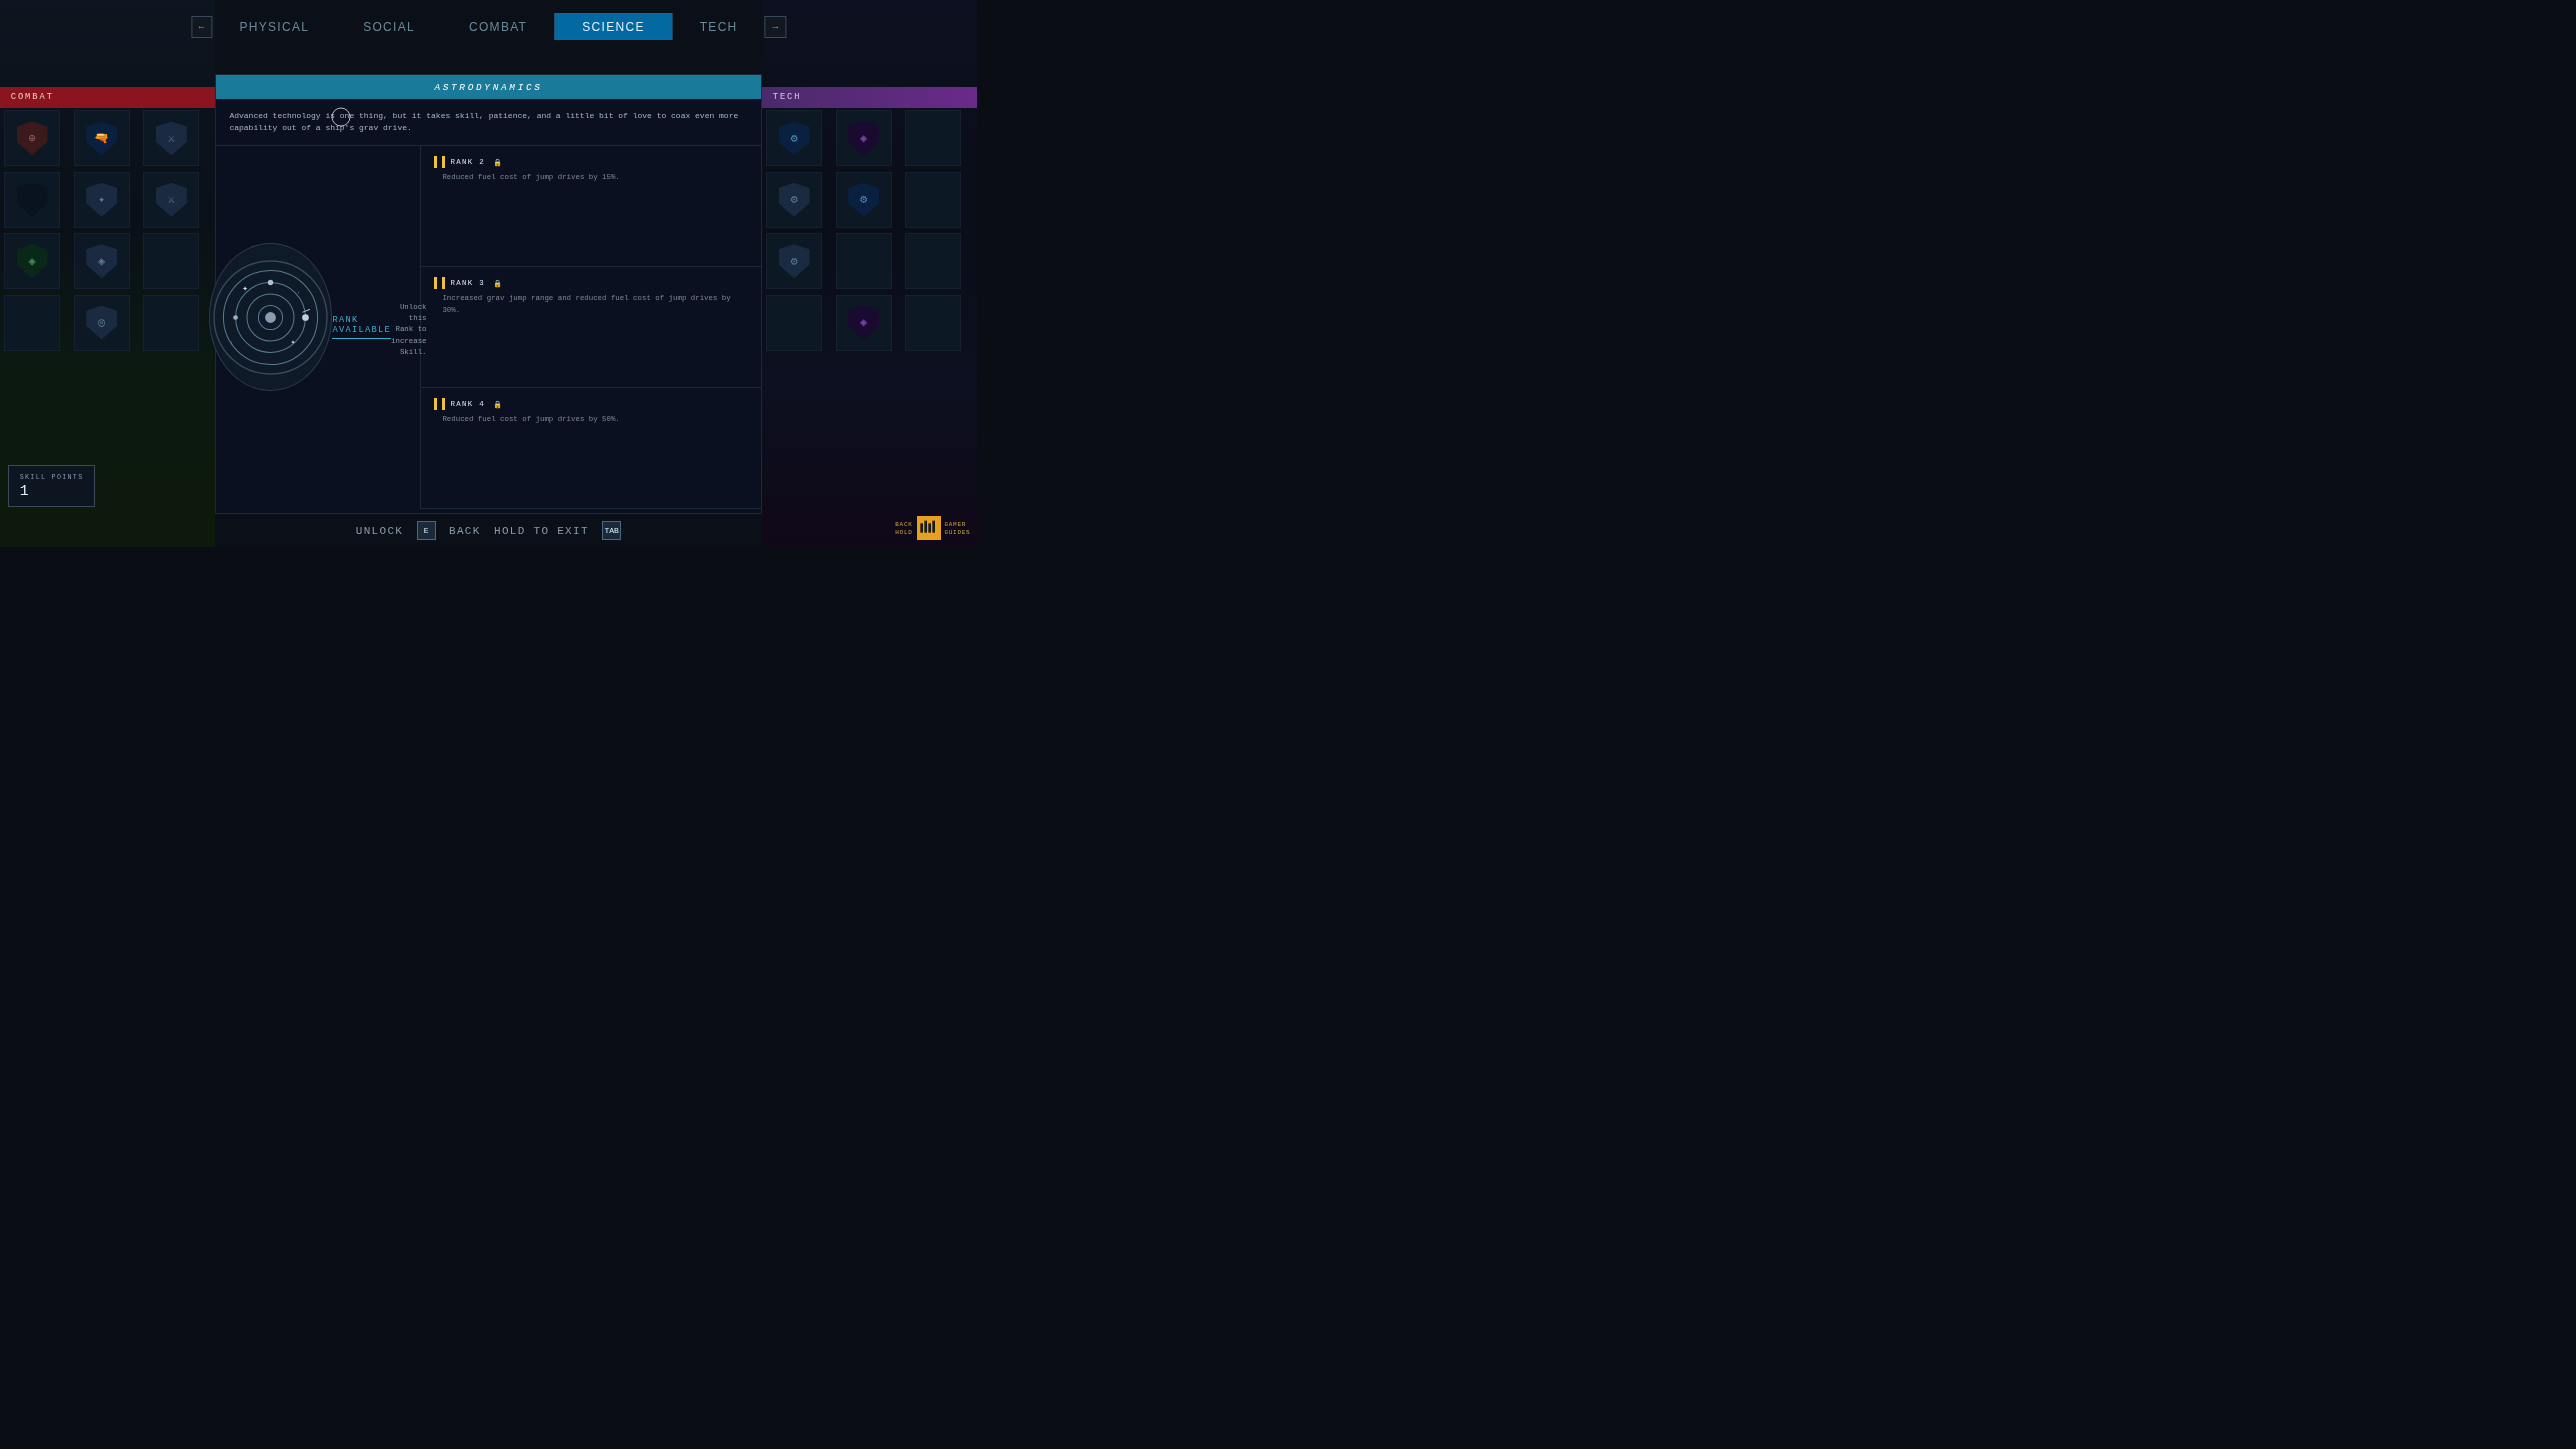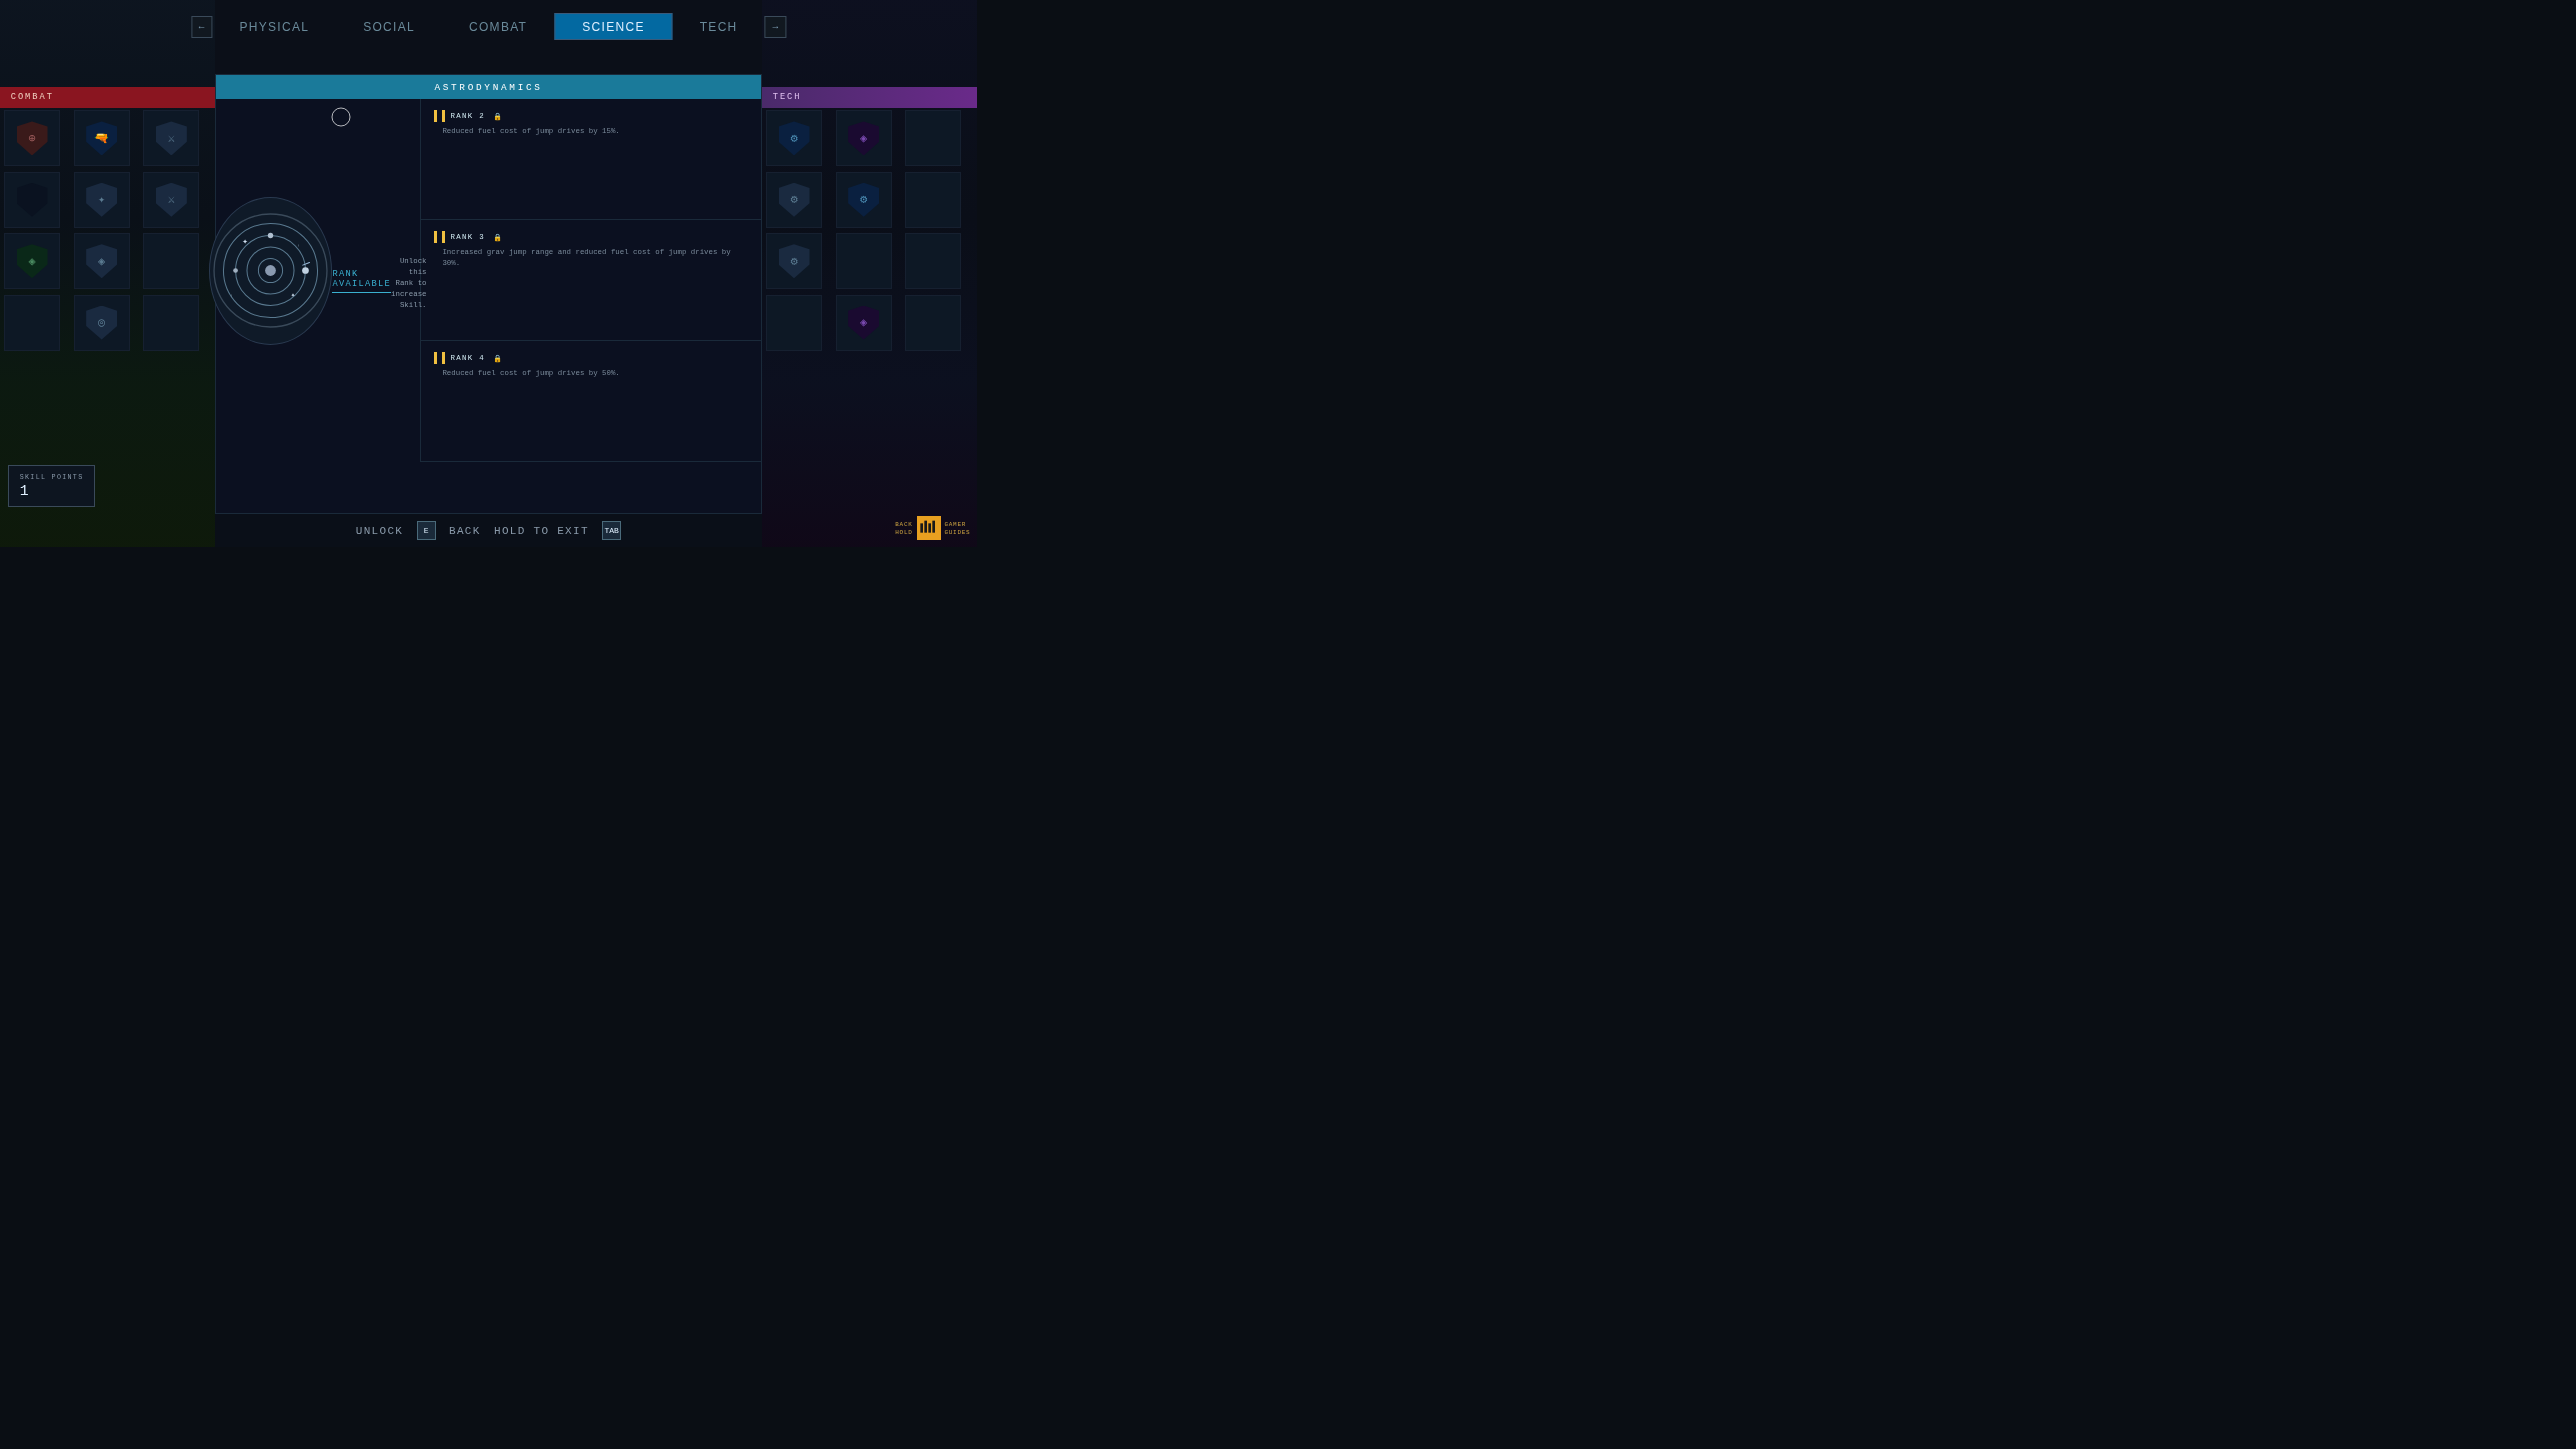"ASTRODYNAMICS" .skill-title-bar { font-style: none -> italic }
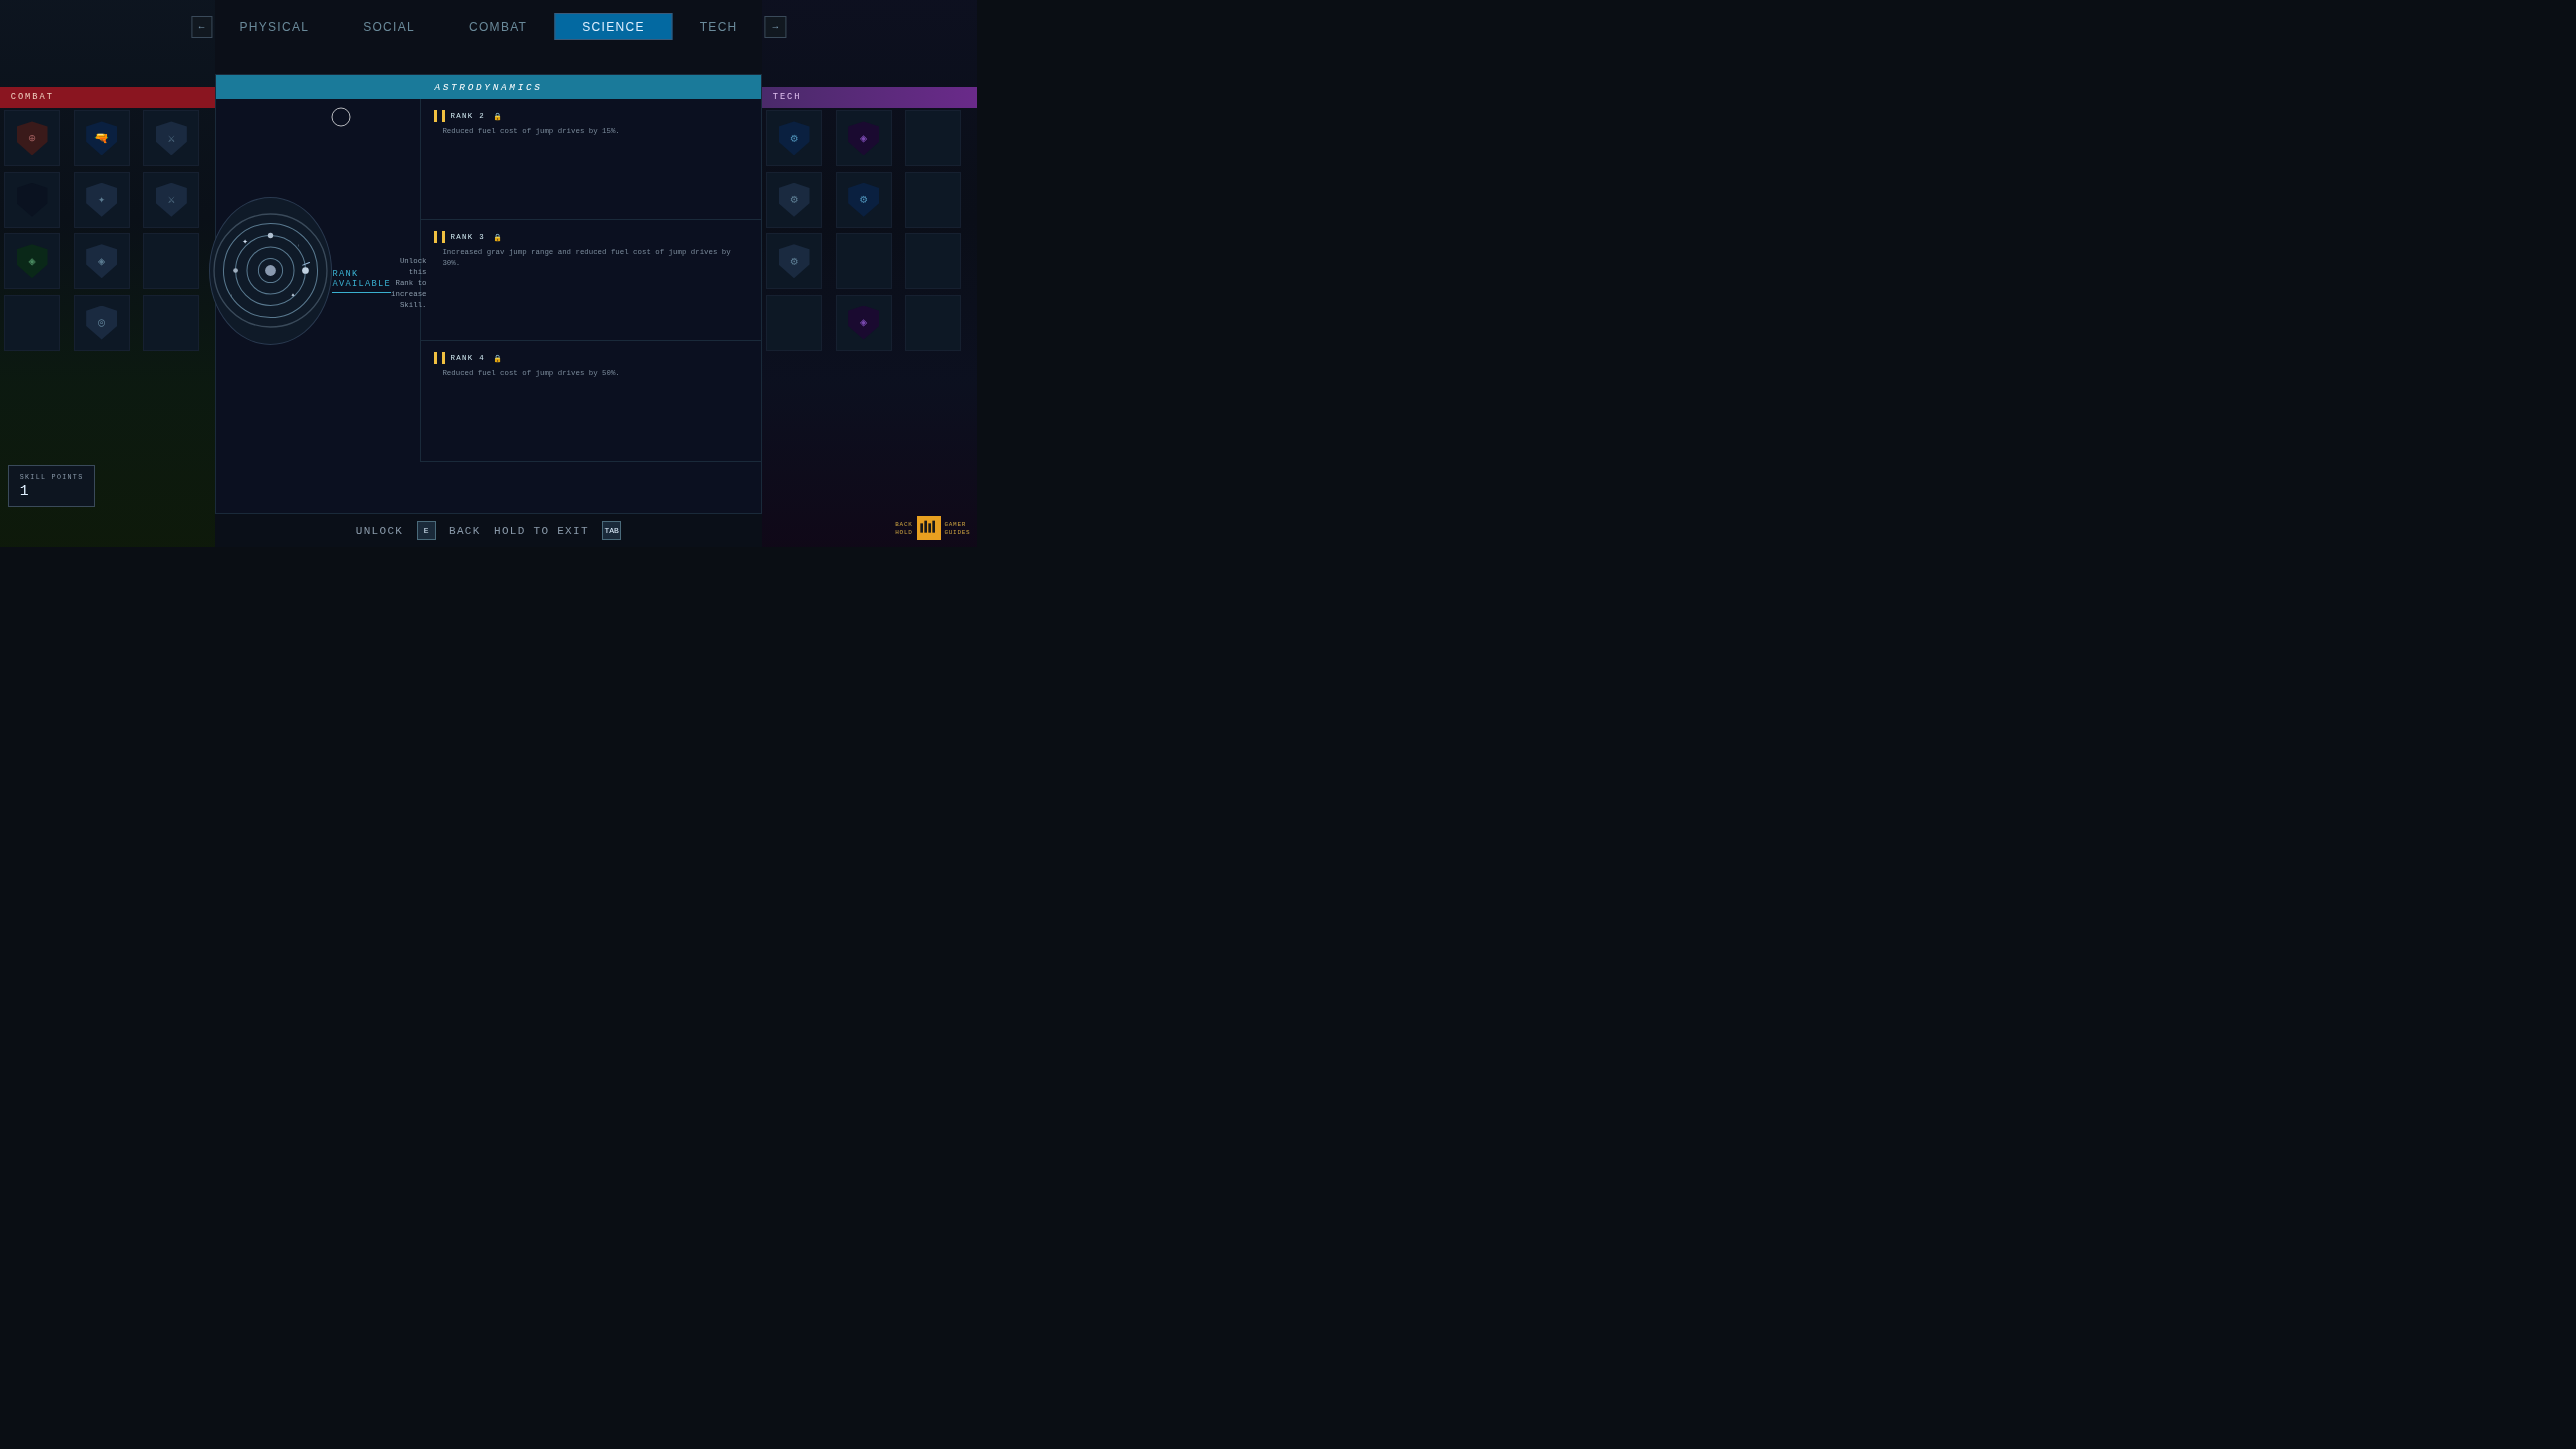"Advanced technology is one thing," div.skill-description { html: none -> <div>Advanced technology is one thing, but it takes skill, patience, and a little bit of love to coax even more capability out of a ship's grav drive.</div> }
